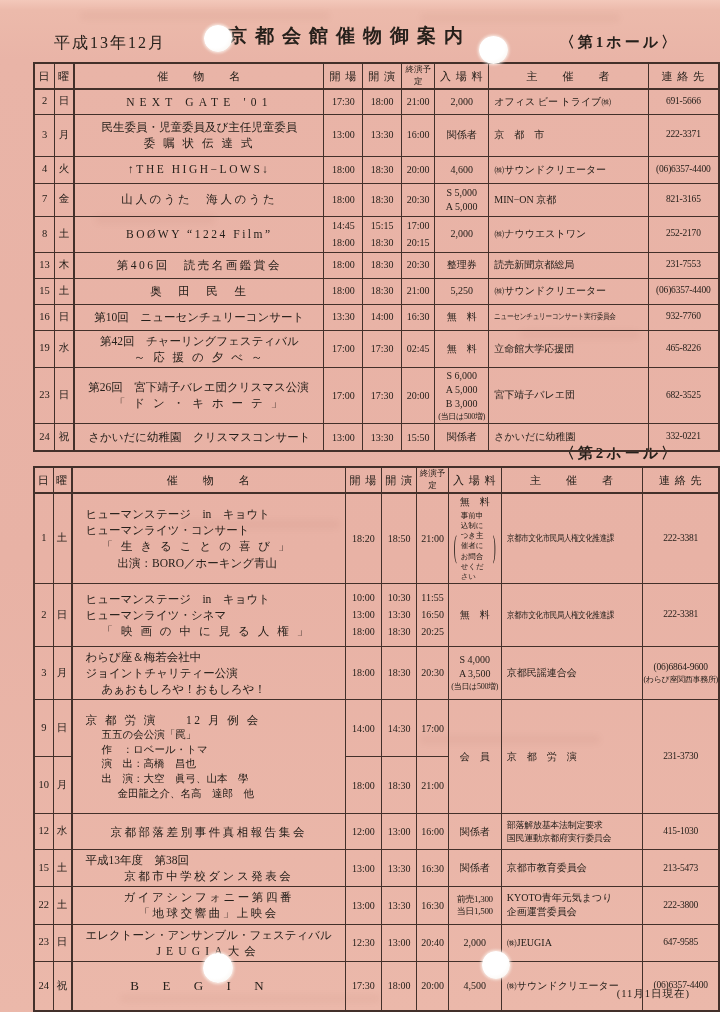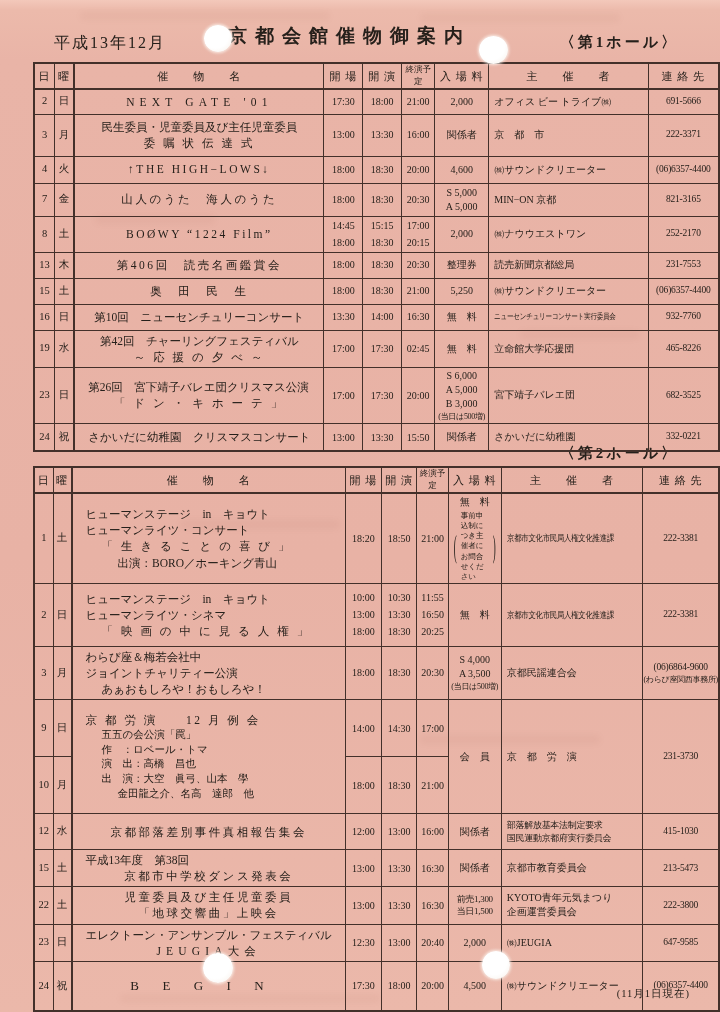"児童委員及び主任児童委員" div.line { text: 児童委員及び主任児童委員 -> ガイアシンフォニー第四番 }
